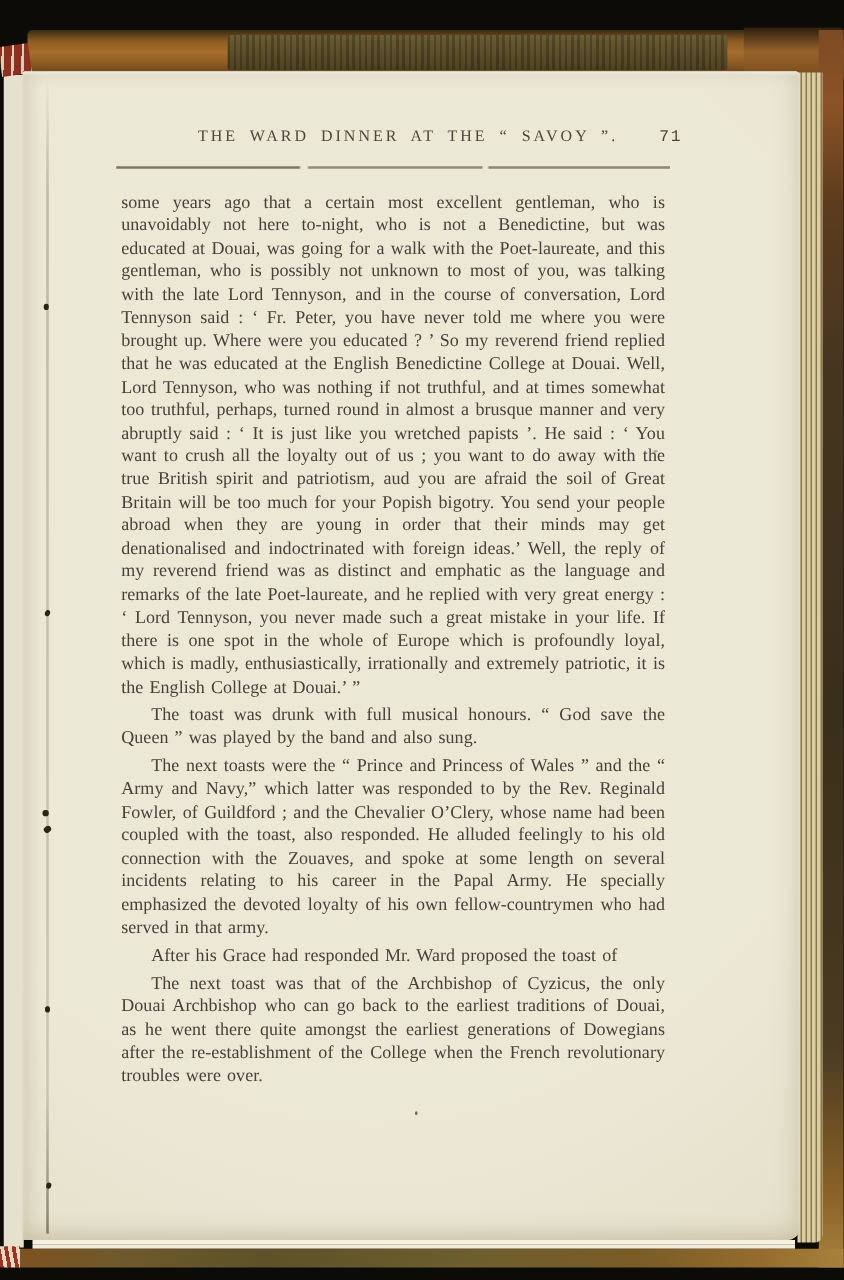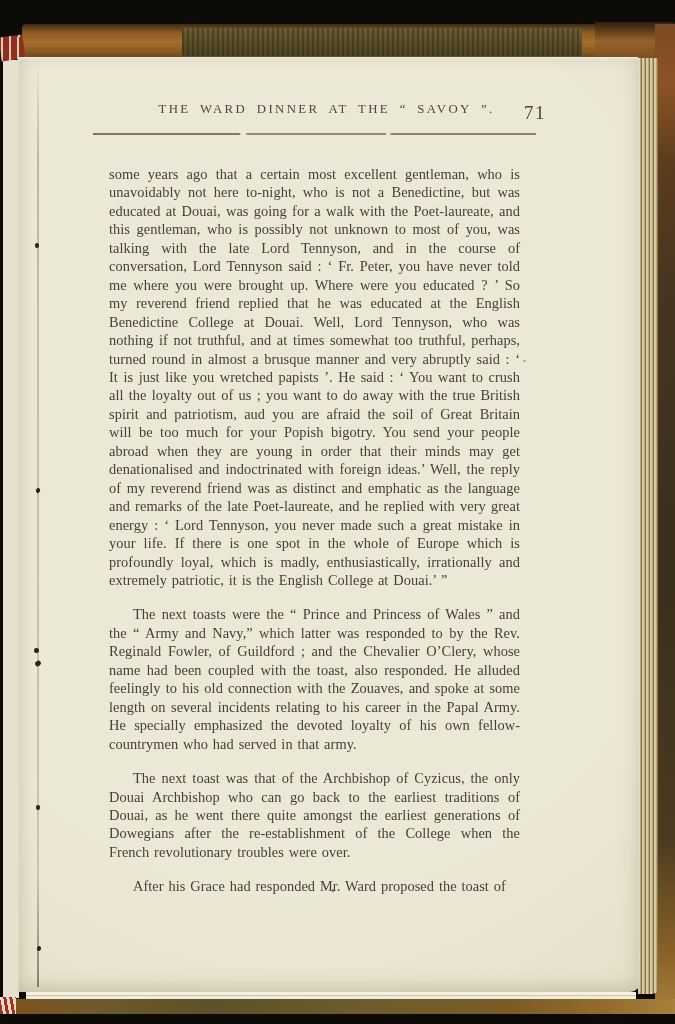"71" #page-number { font-family: none -> Liberation Mono, monospace; font-size: 19px -> 13px }
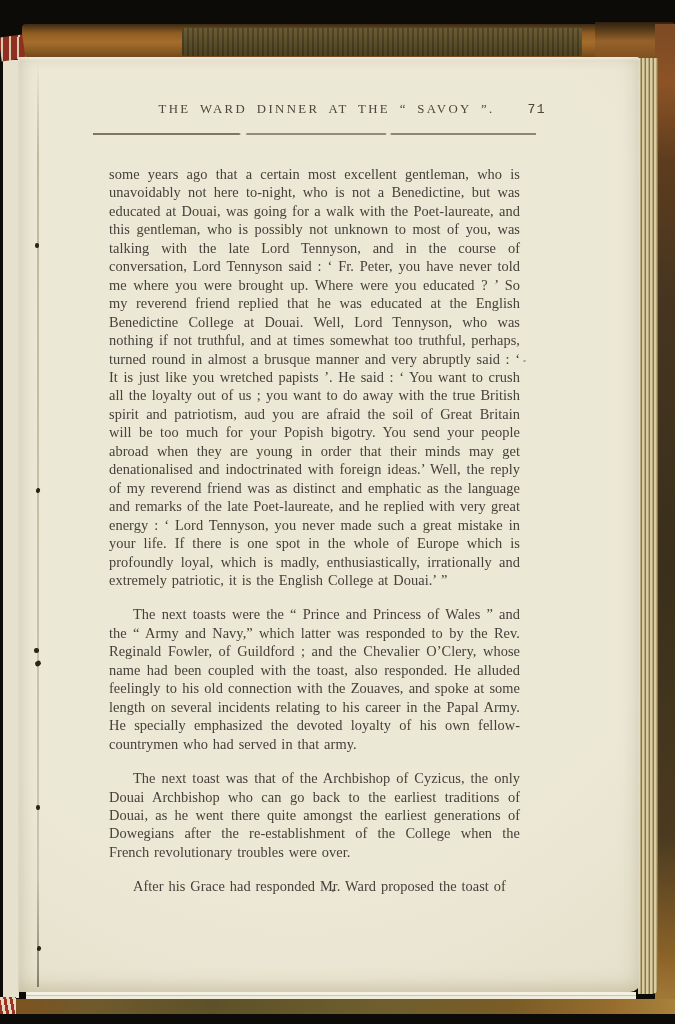"some years ago that a" .para { margin: 16px -> 4px }
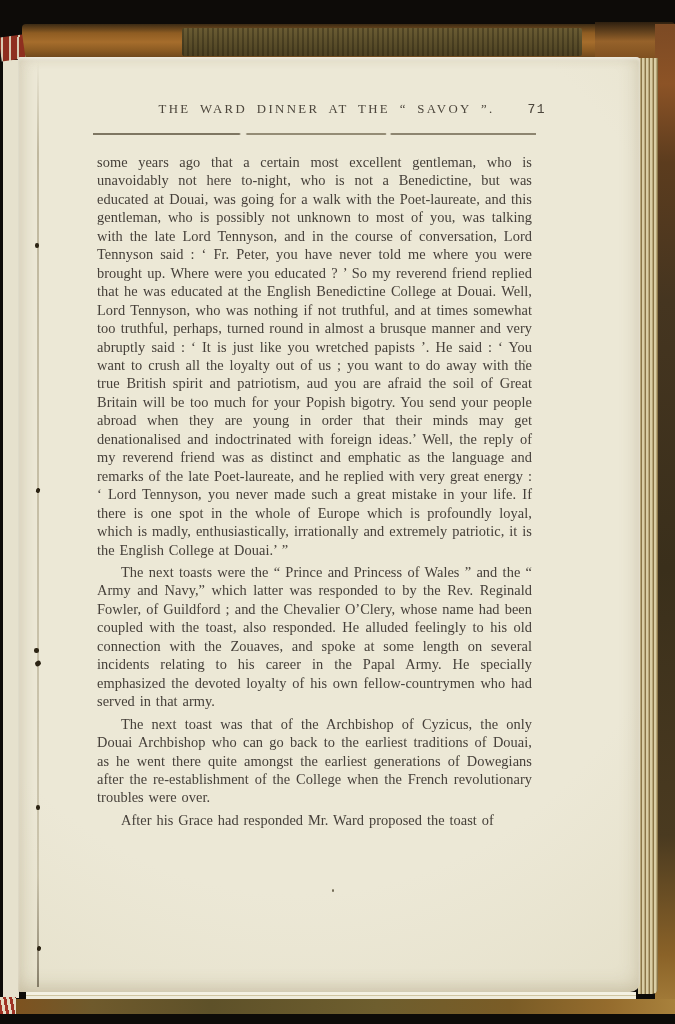"The toast was drunk with" p.para { html: none -> <p>The toast was drunk with full musical honours. “ God save the Queen ” was played by the band and also sung.</p> }
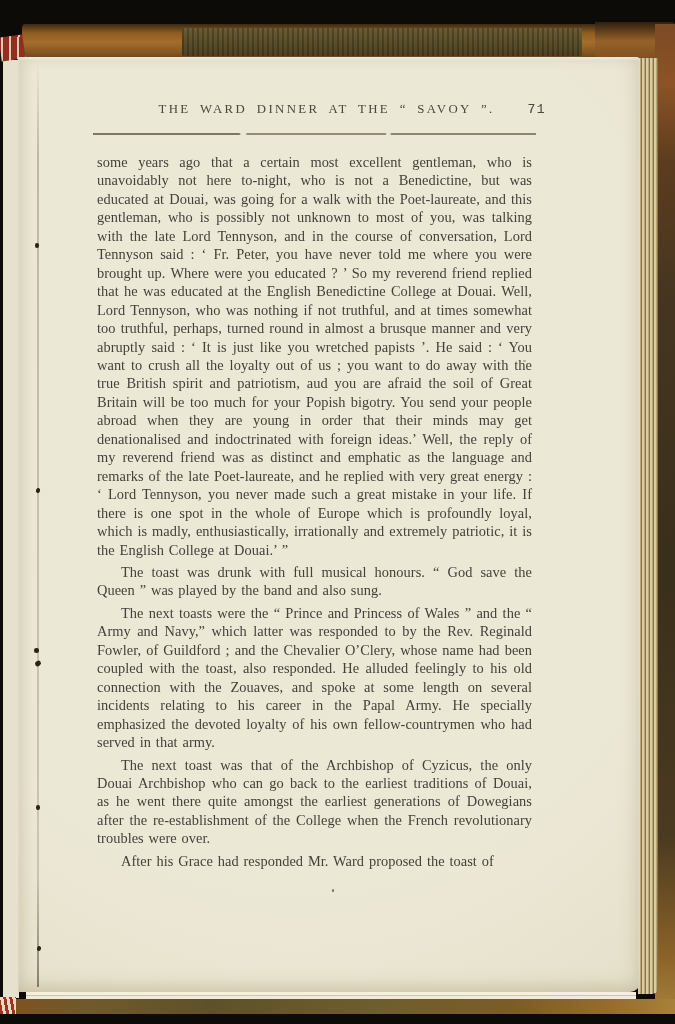"The next toast was that" p.para { order: before "After his Grace had responded" -> after "After his Grace had responded" }
